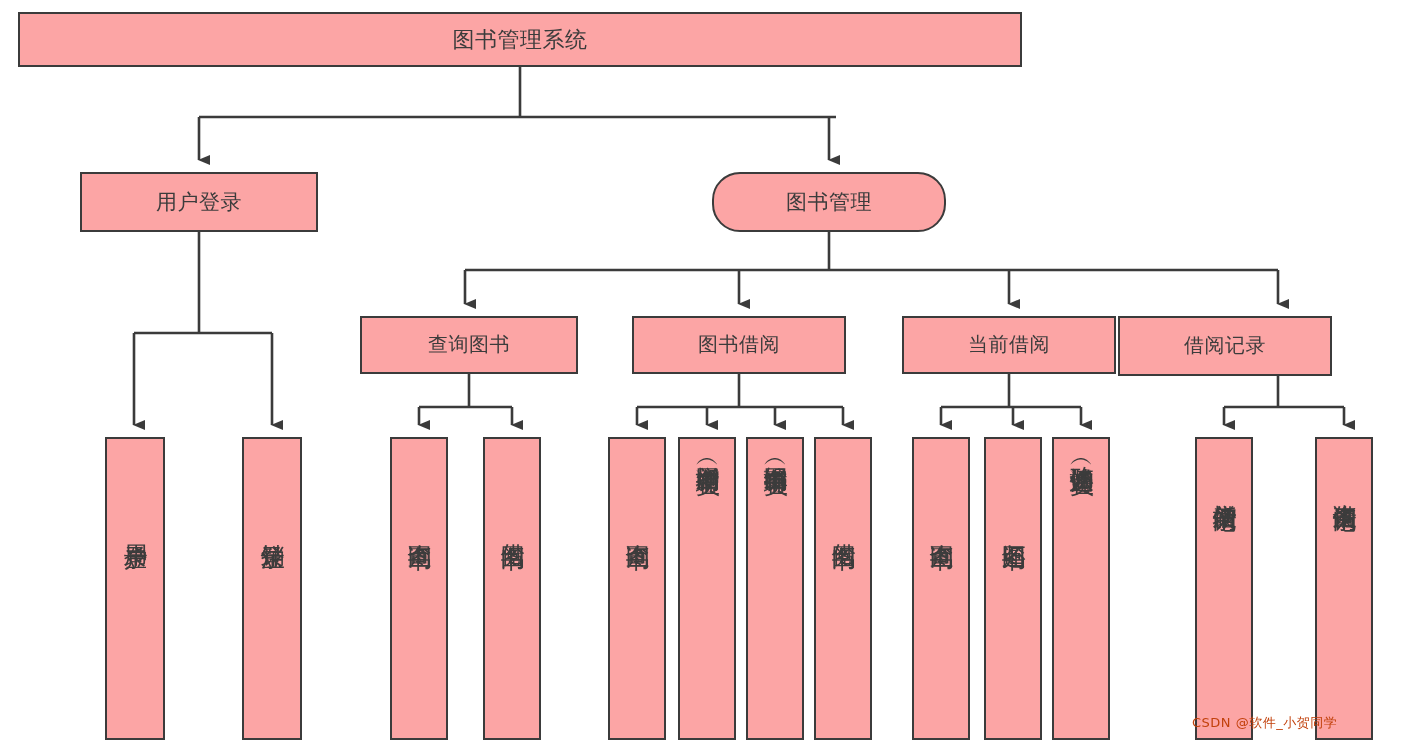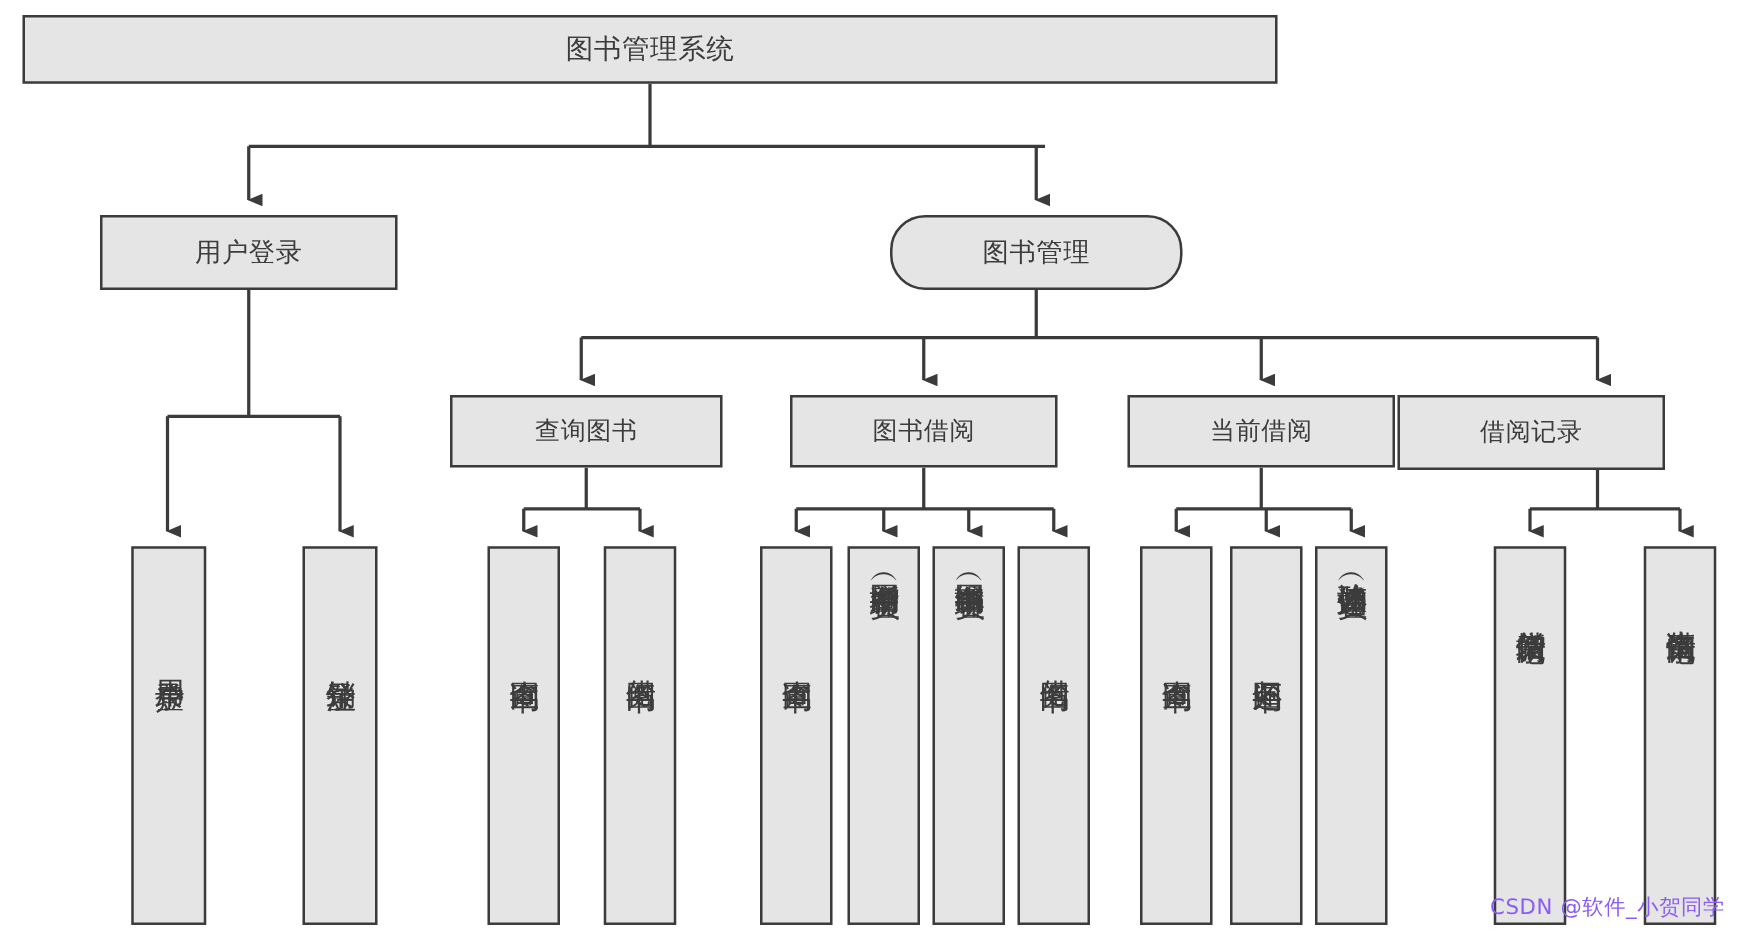"图书管理系统" .node { background: #e5e5e5 -> #fca5a5 }
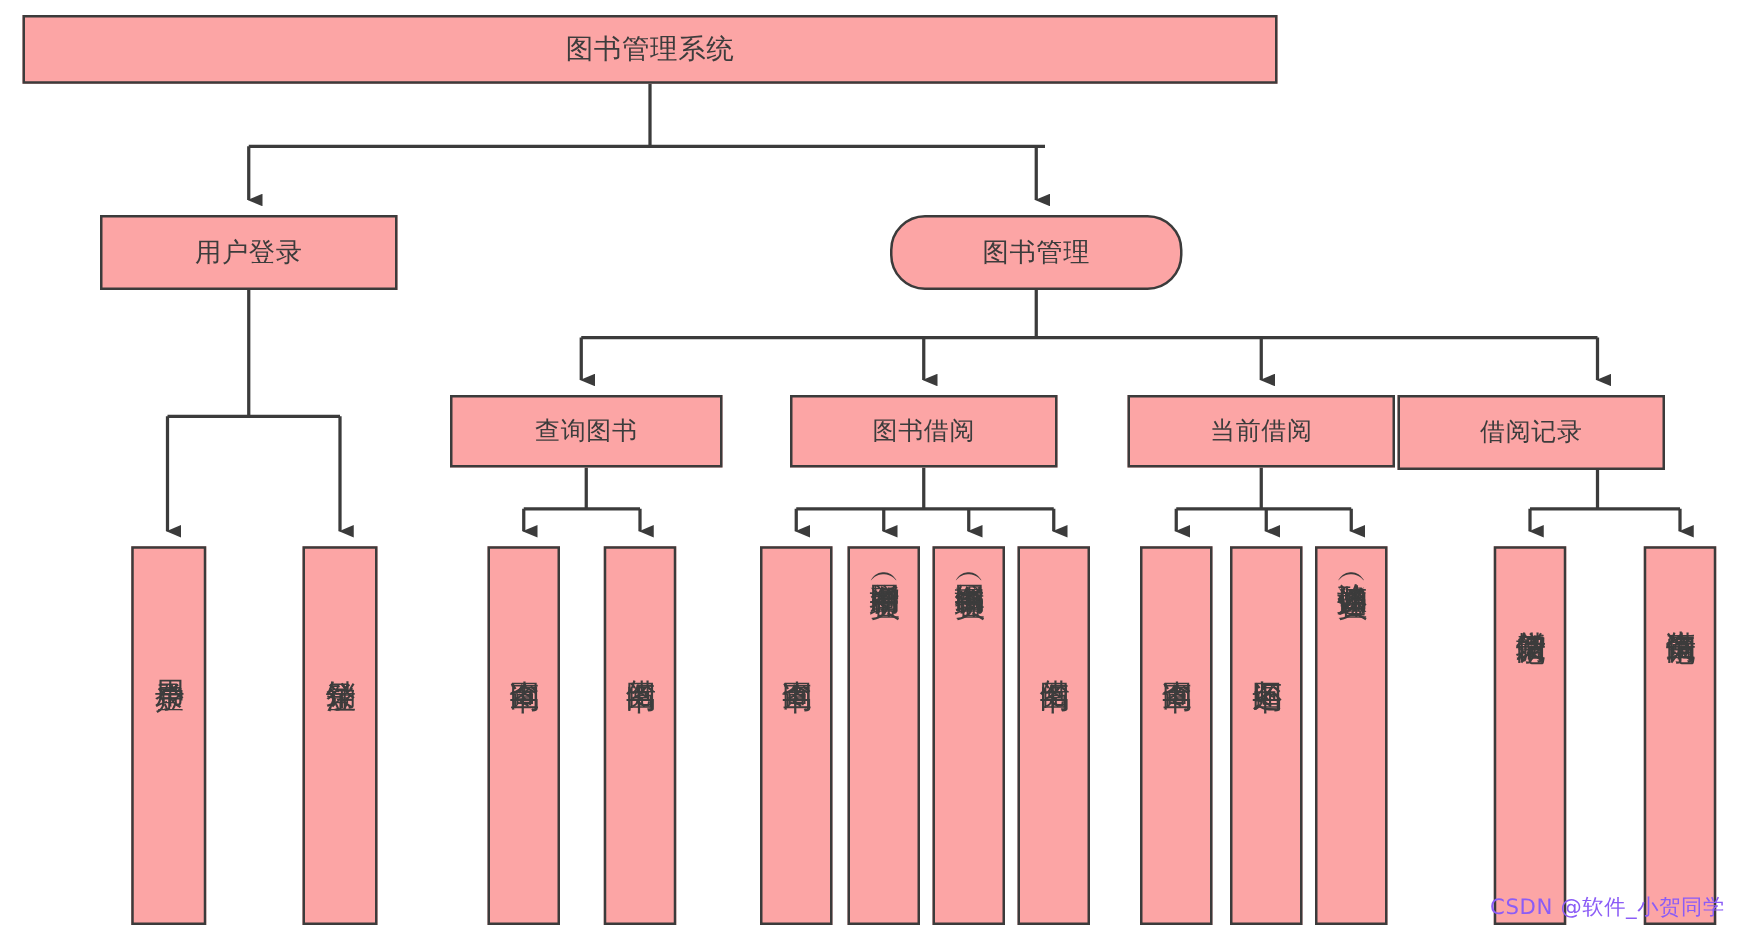"CSDN @软件_小贺同学" .watermark { color: #8b5cf6 -> #c2410c; font-size: 17px -> 13px }
